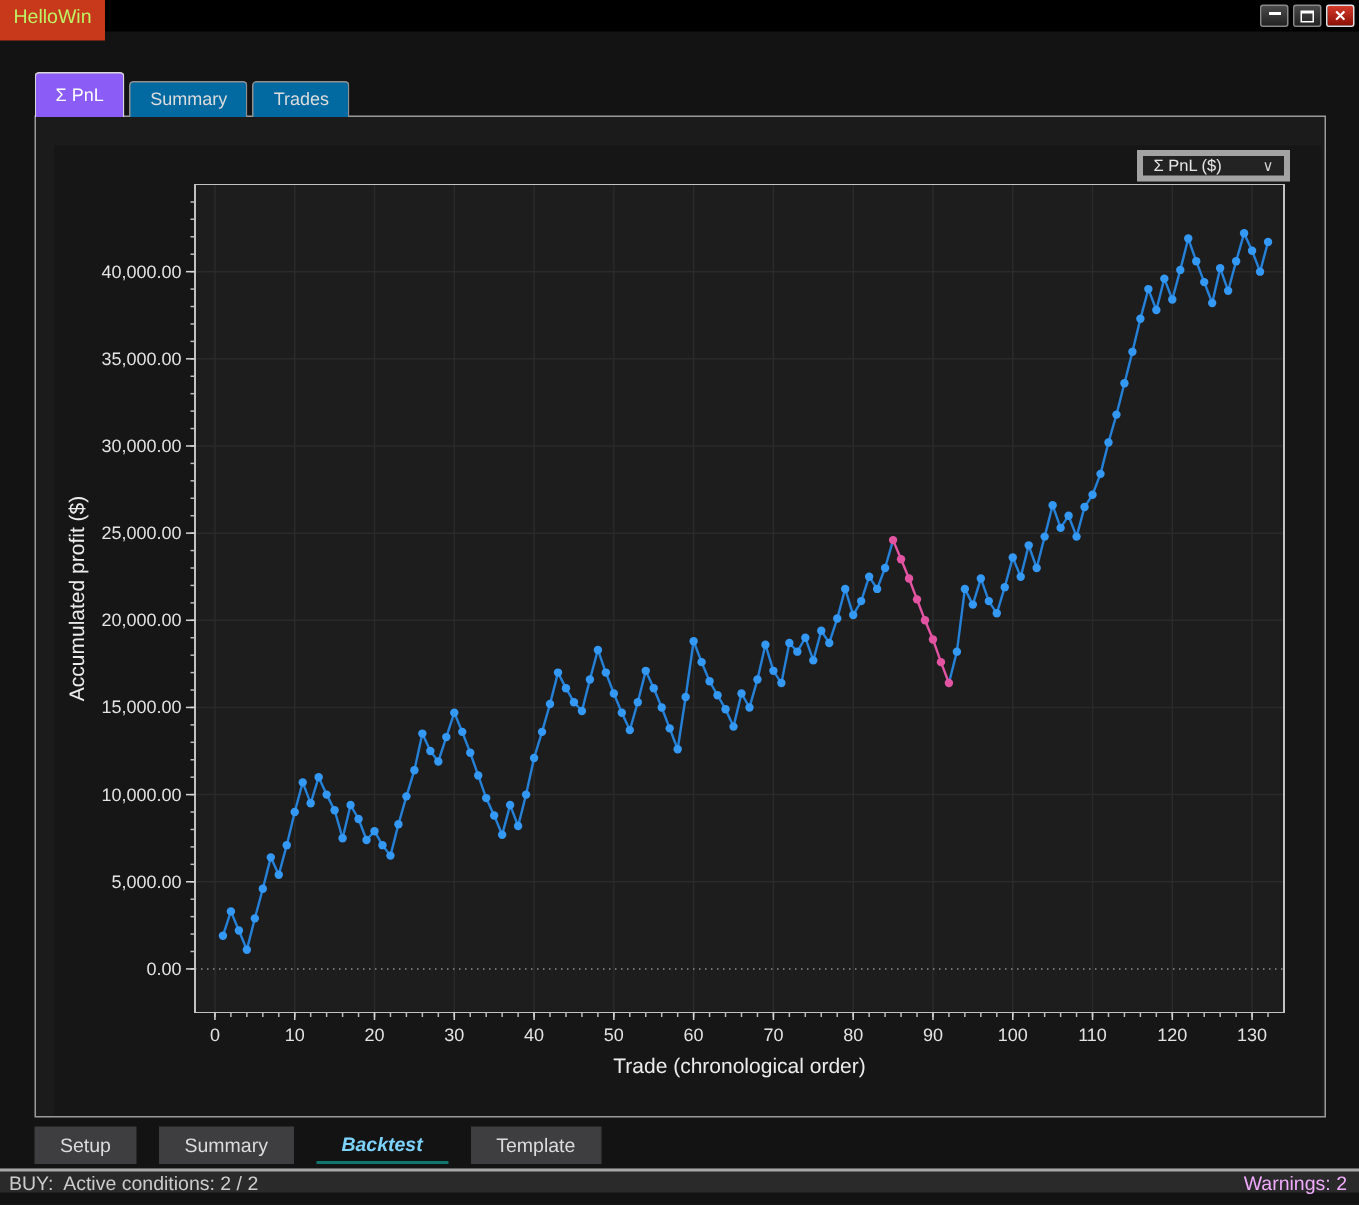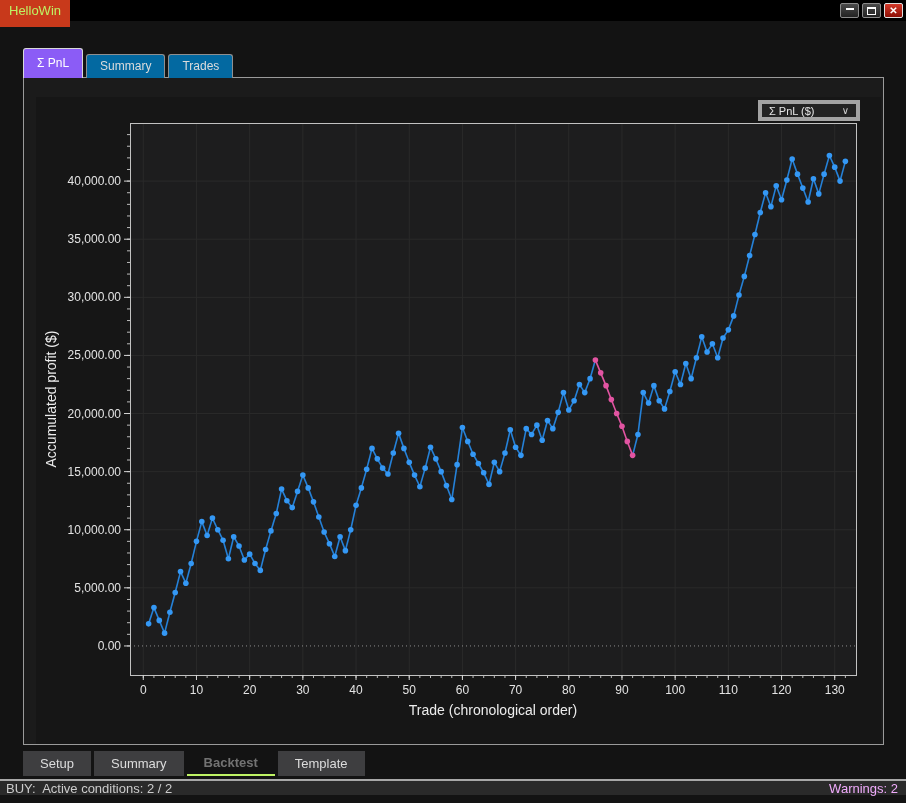"Setup" .bottom-tabs { gap: 3px -> 15px }
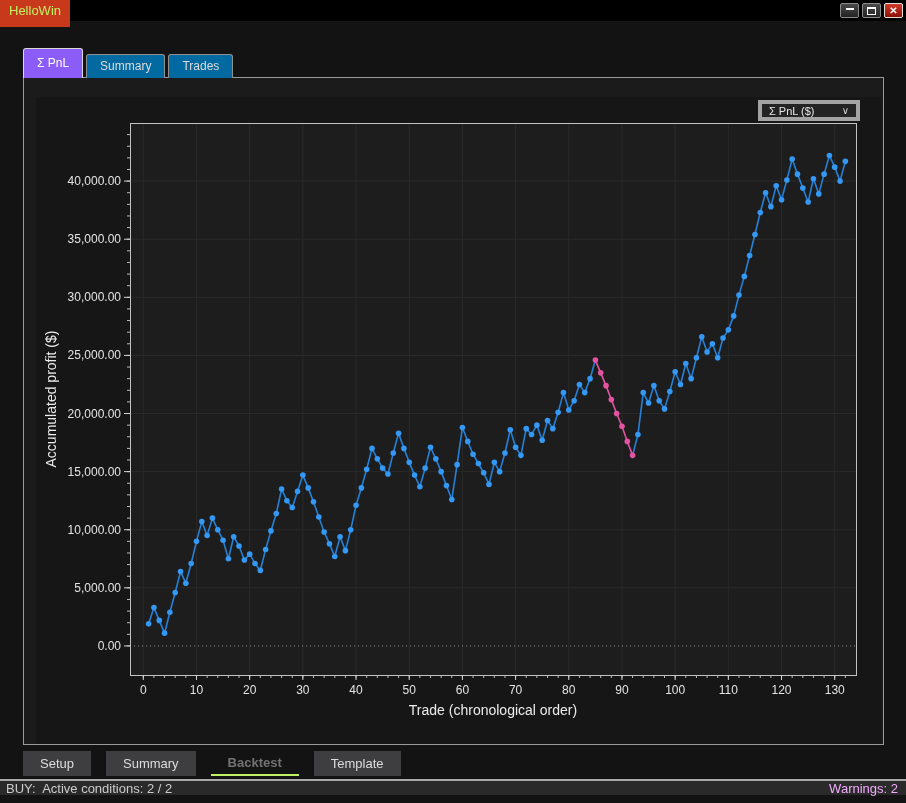"Backtest" .bottom-tab.active { border-bottom: 2px solid #bef264 -> 2px solid #0f766e; color: #737373 -> #7dd3fc; font-style: none -> italic }
